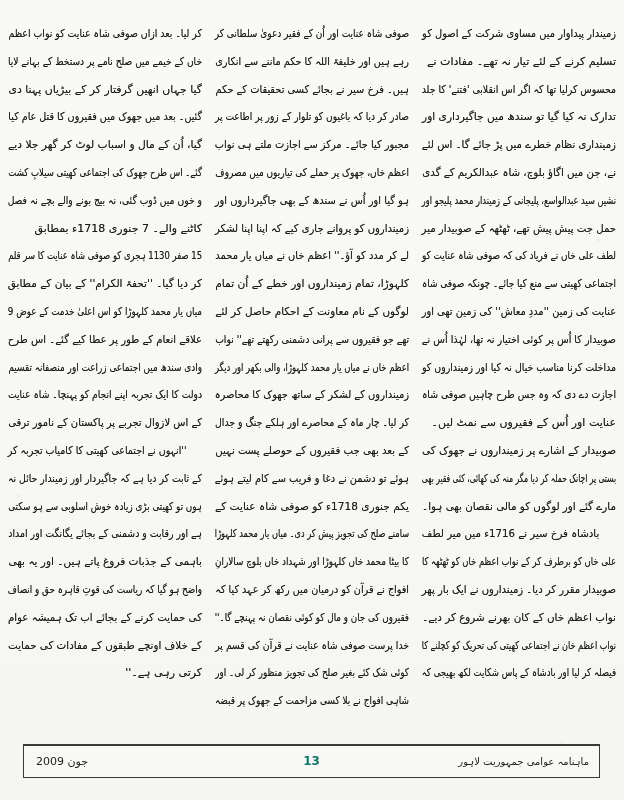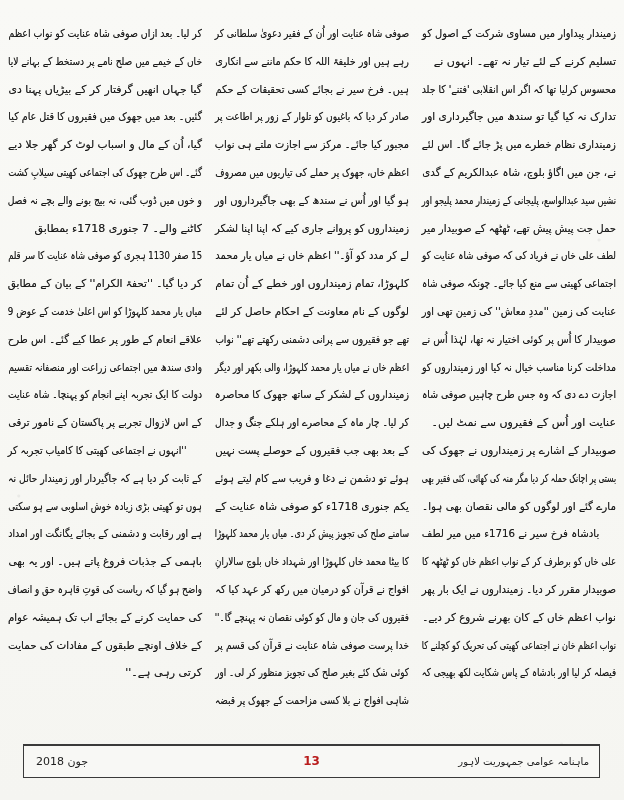"تسلیم کرنے کے لئے تیار" div.line { text: انہوں -> مفادات }
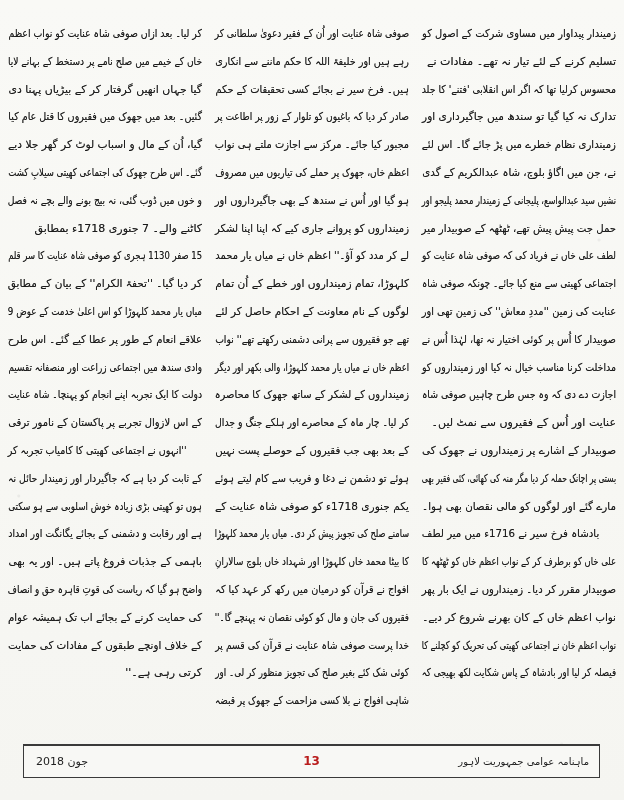"جون 2018" span.footer-date { text: 2018 -> 2009 }
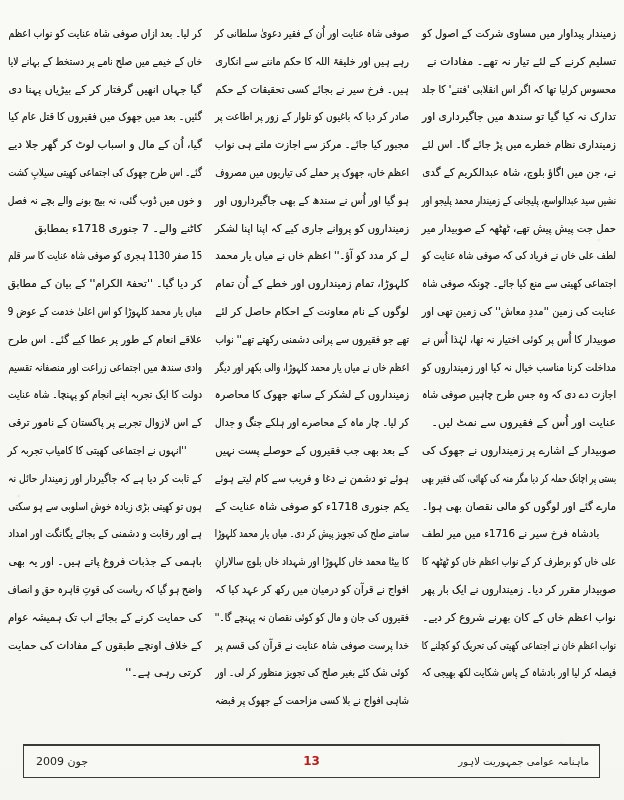"13" .footer-page { color: #b91c1c -> #0f766e }
